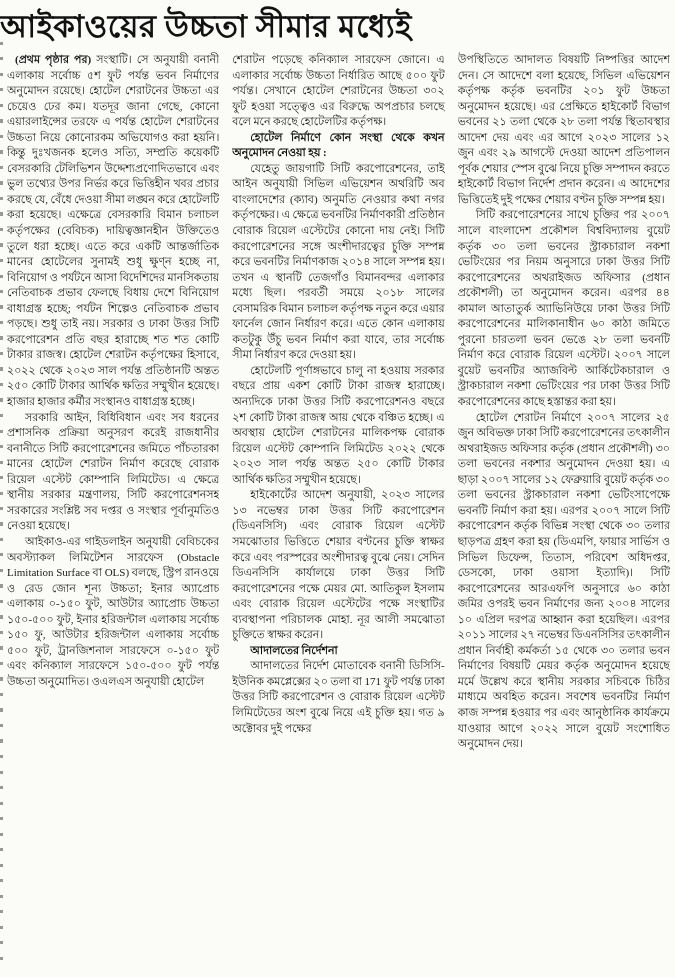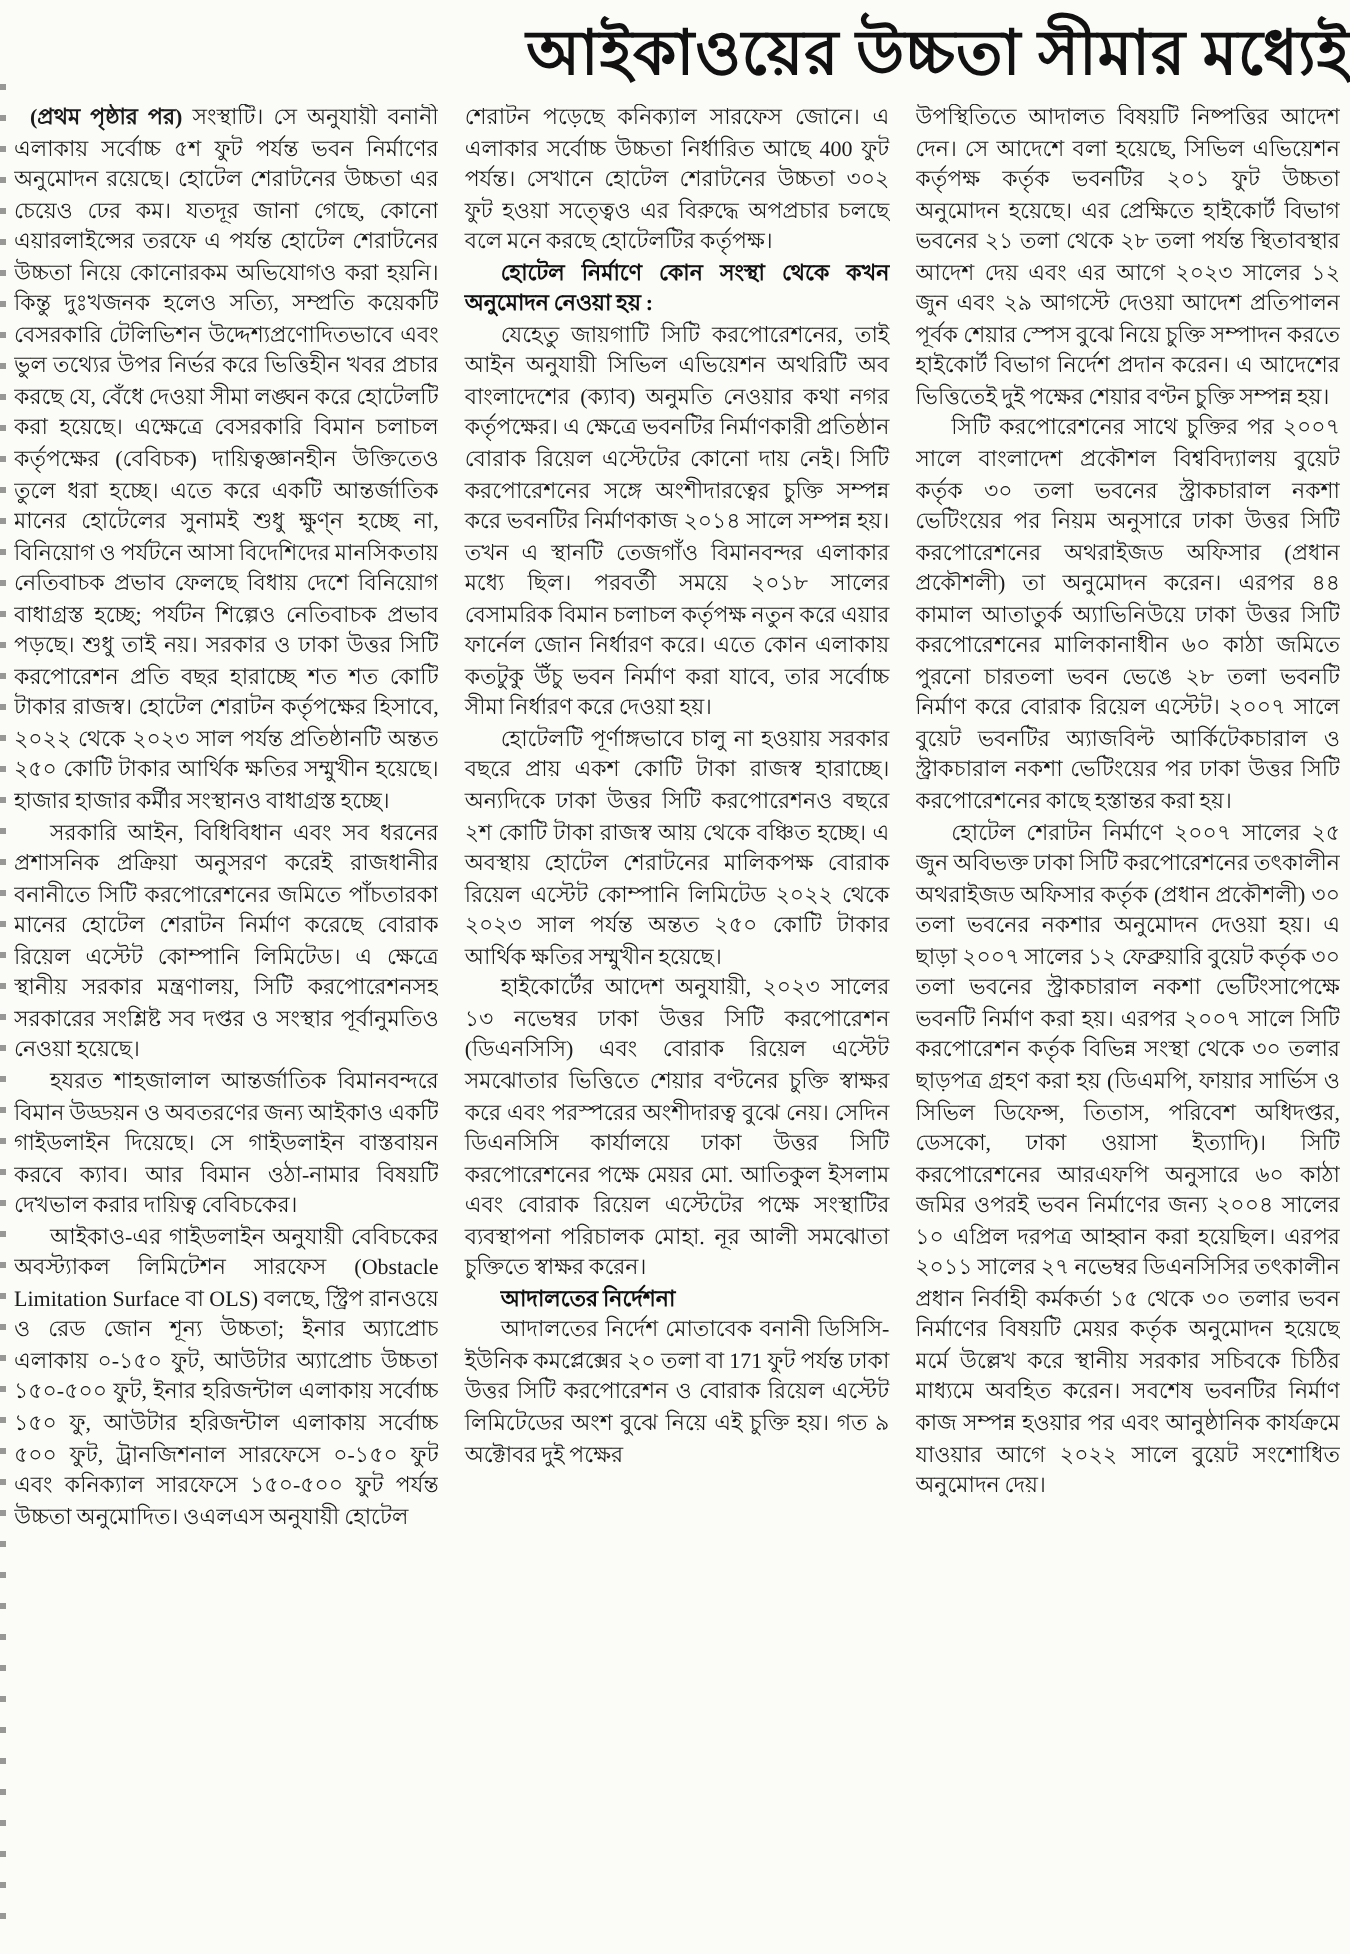"আইকাওয়ের উচ্চতা সীমার মধ্যেই" h1.headline { text-align: right -> left }
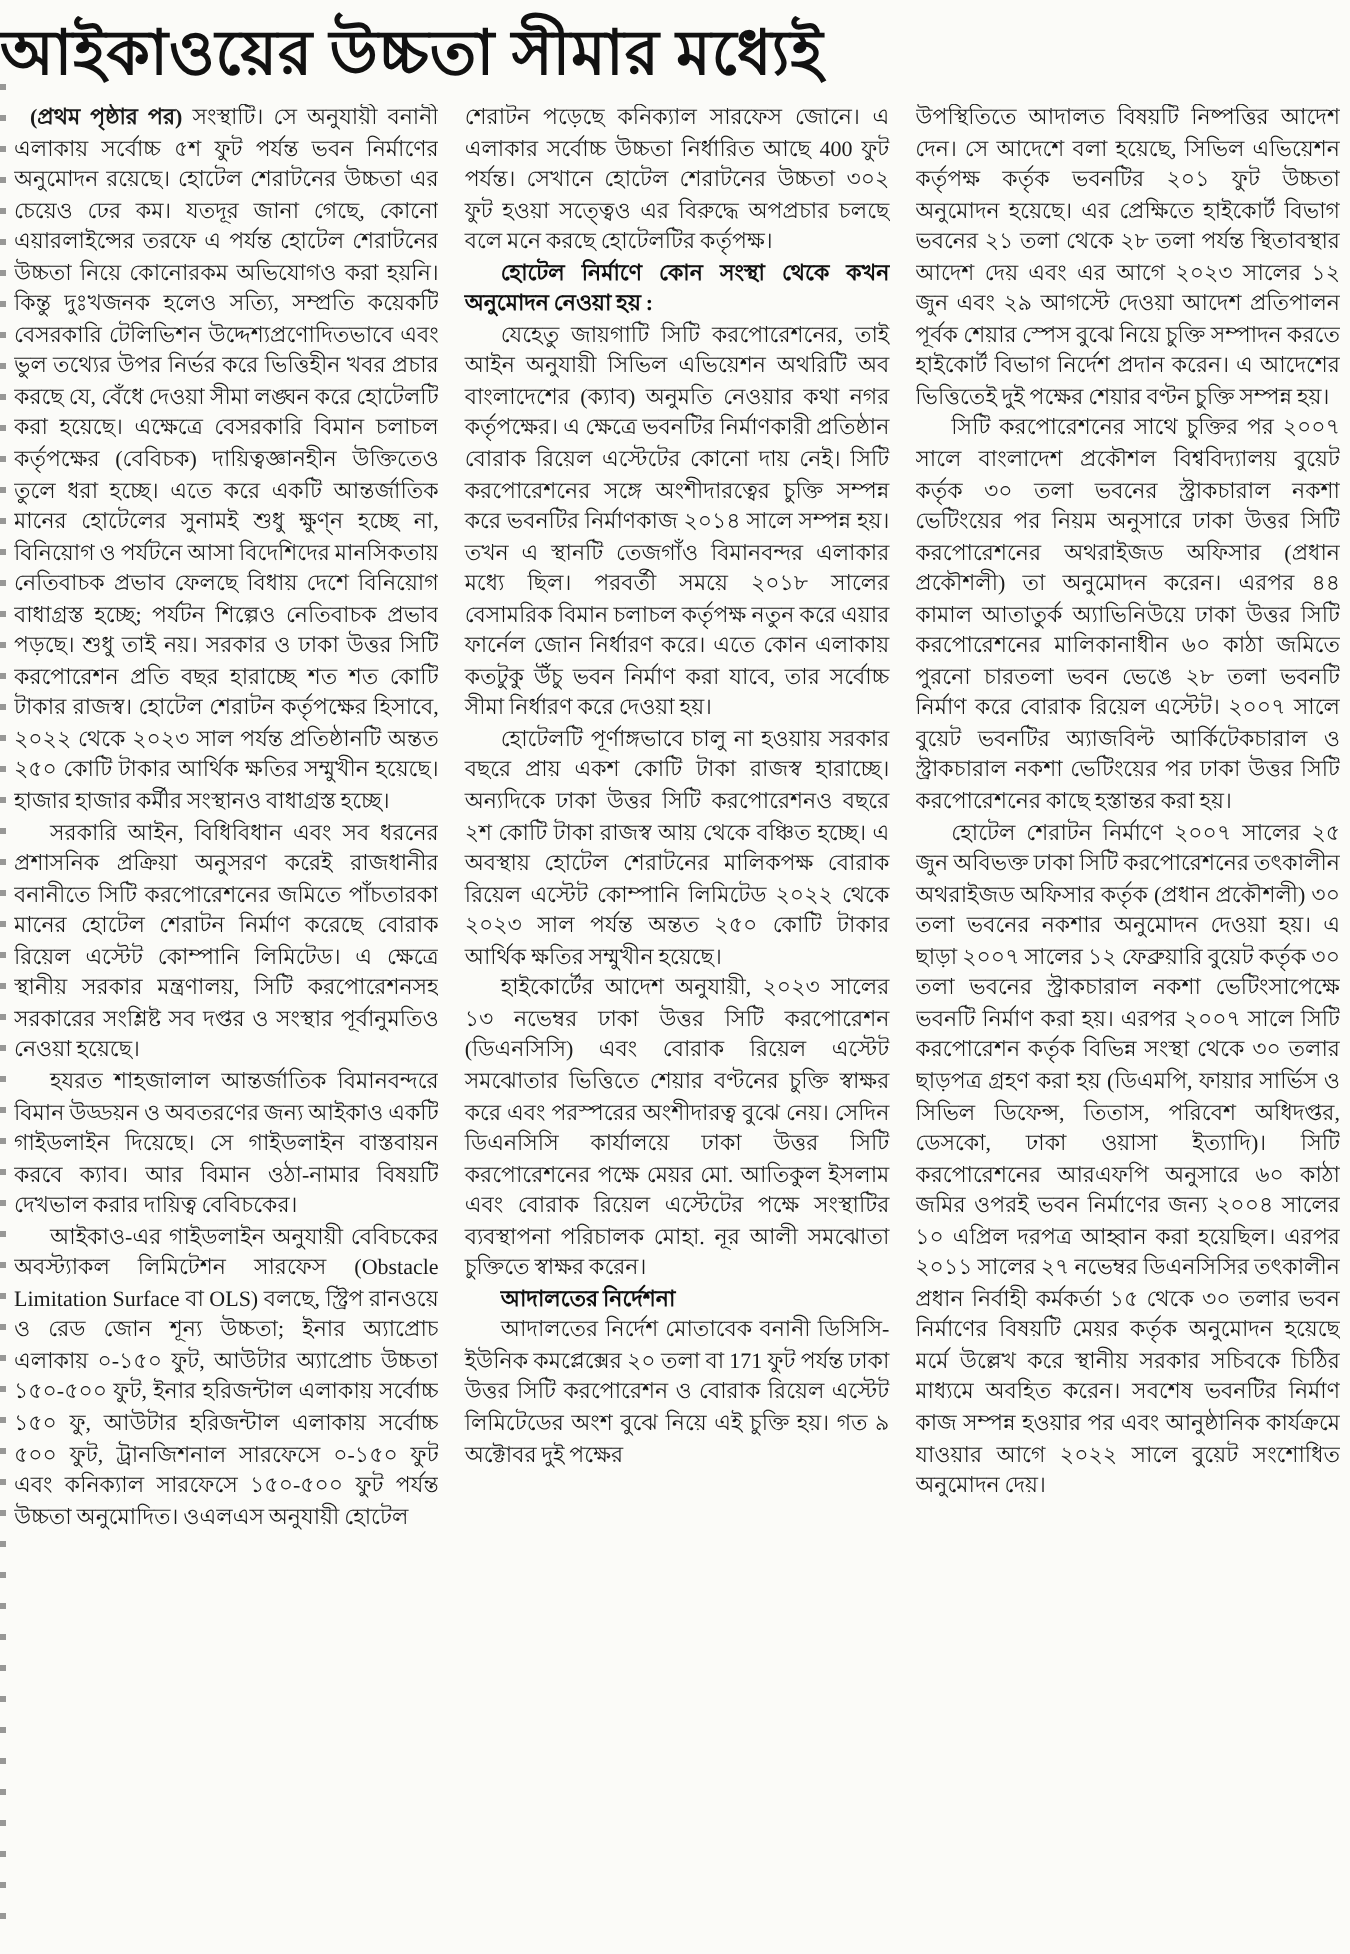"শেরাটন পড়েছে কনিক্যাল সারফেস জোনে।" p.continuation { text: 400 -> ৫০০ }
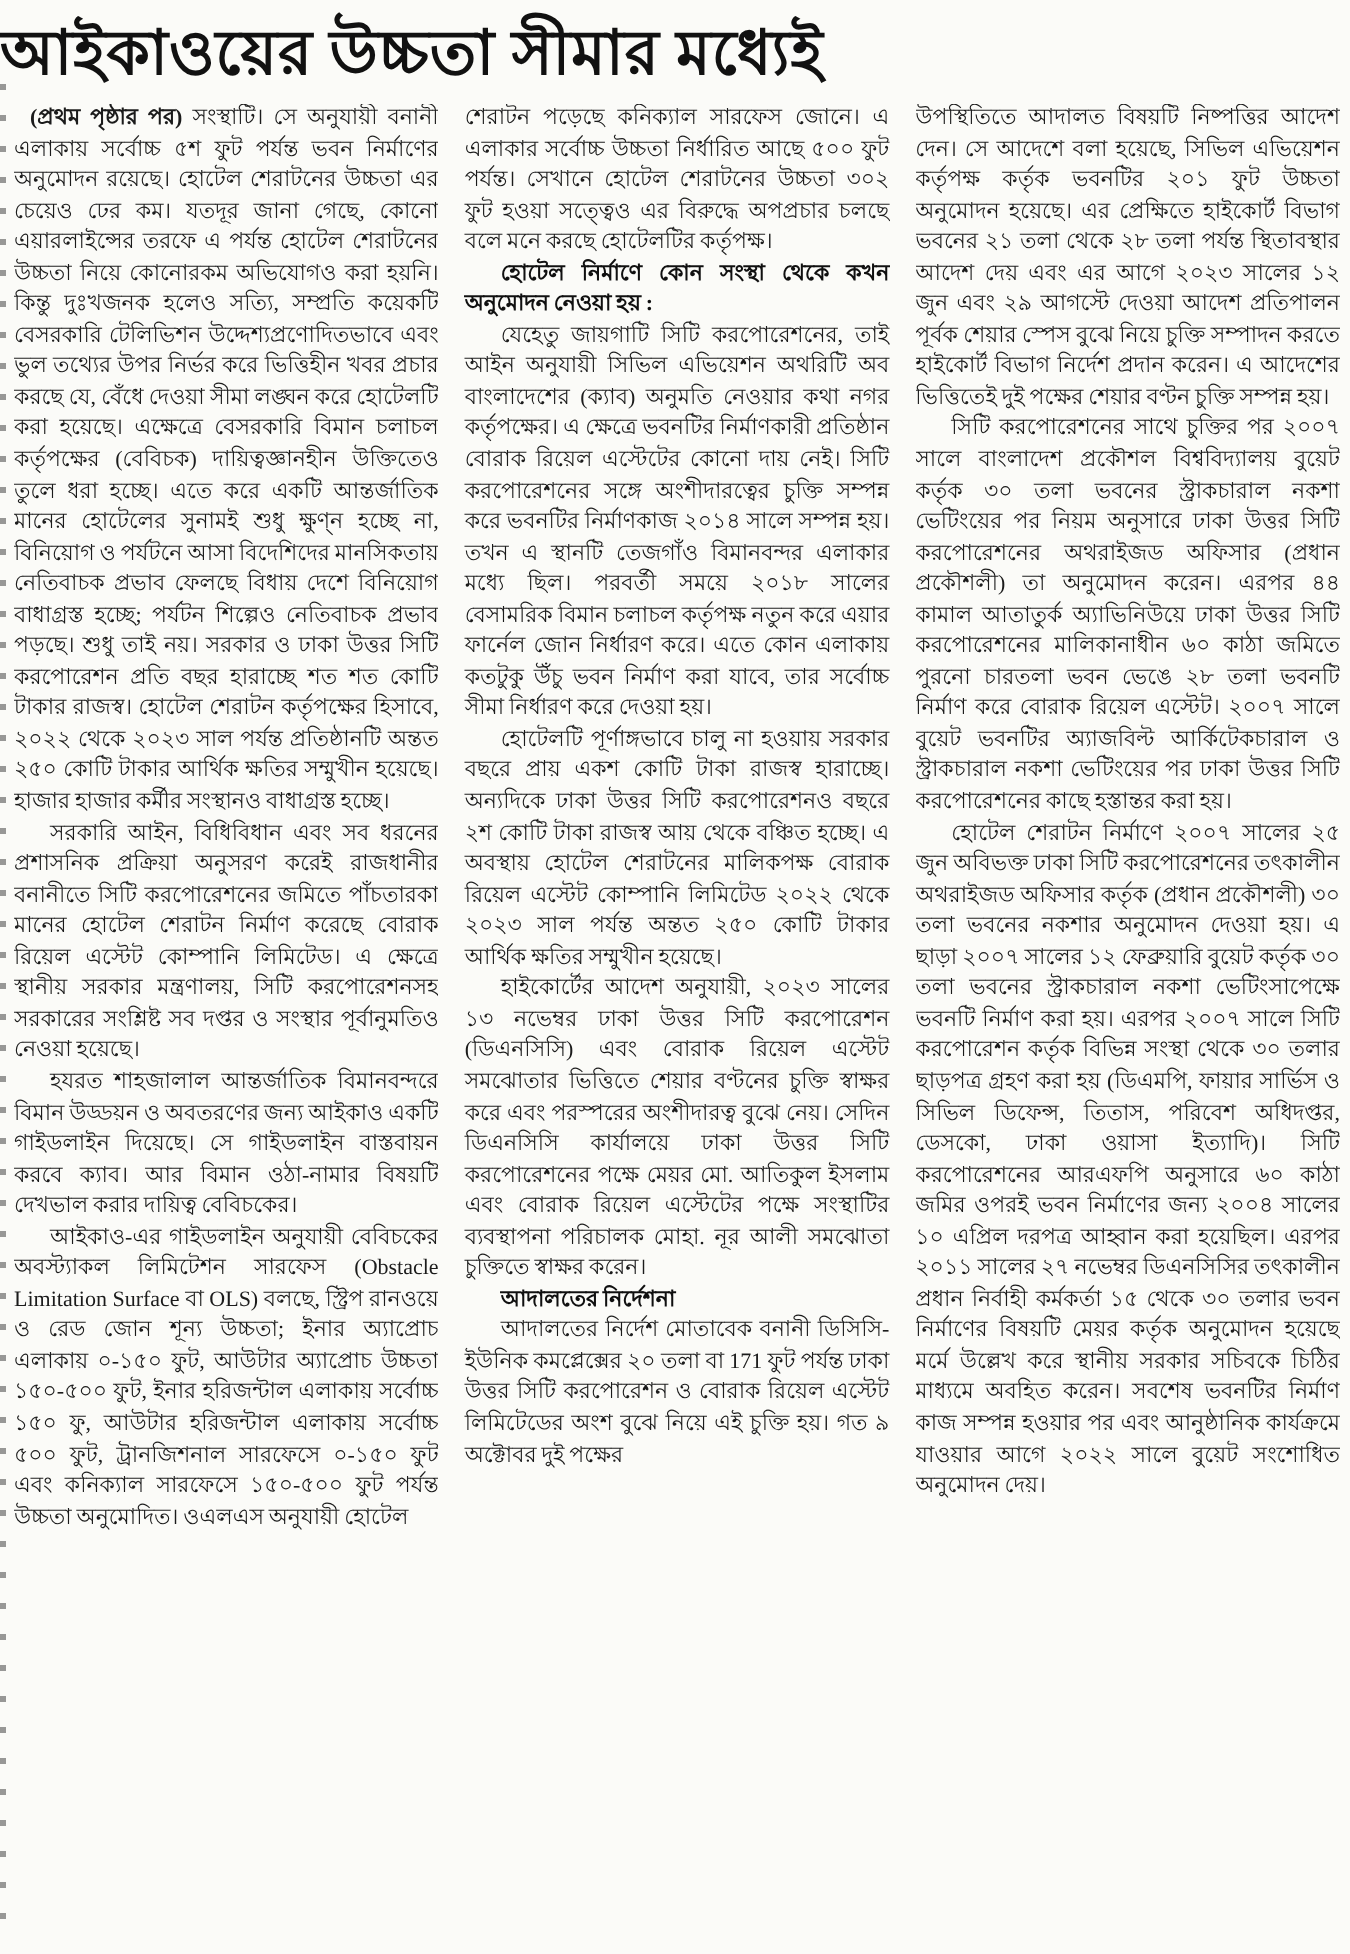"হযরত শাহজালাল আন্তর্জাতিক বিমানবন্দরে" p.paragraph { html: <p>হযরত শাহজালাল আন্তর্জাতিক বিমানবন্দরে বিমান উড্ডয়ন ও অবতরণের জন্য আইকাও একটি গাইডলাইন দিয়েছে। সে গাইডলাইন বাস্তবায়ন করবে ক্যাব। আর বিমান ওঠা-নামার বিষয়টি দেখভাল করার দায়িত্ব বেবিচকের।</p> -> none }
